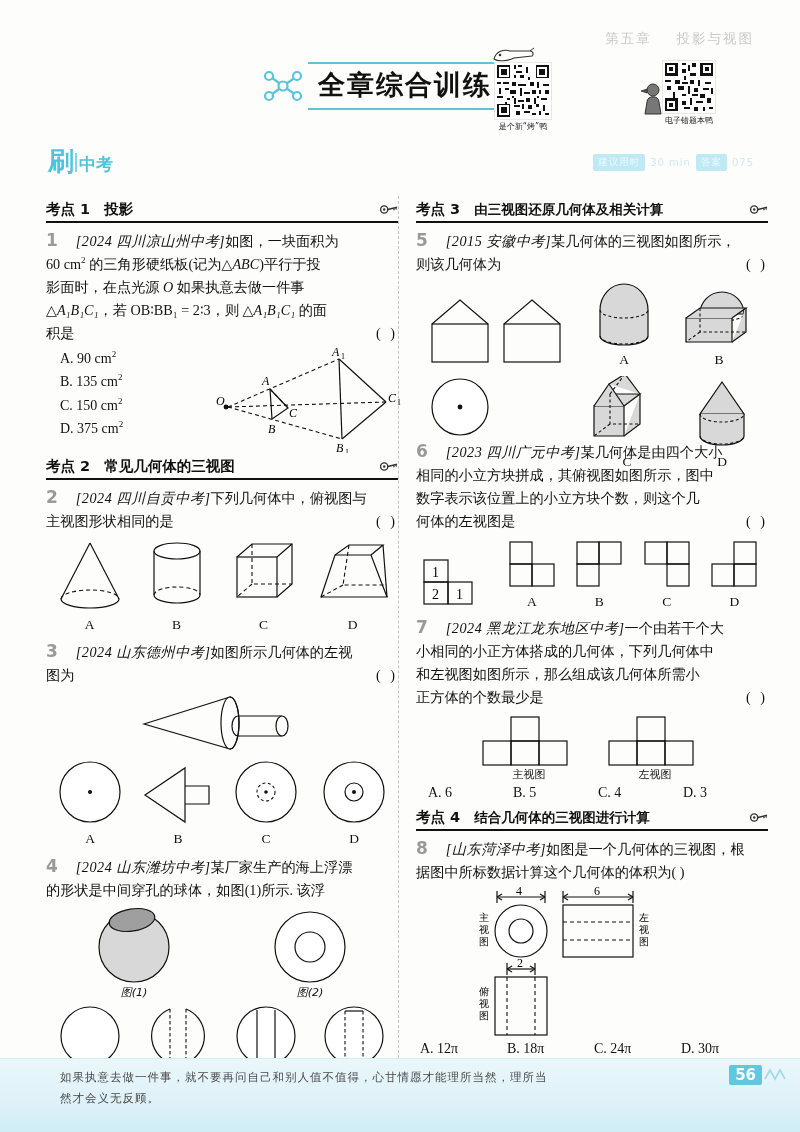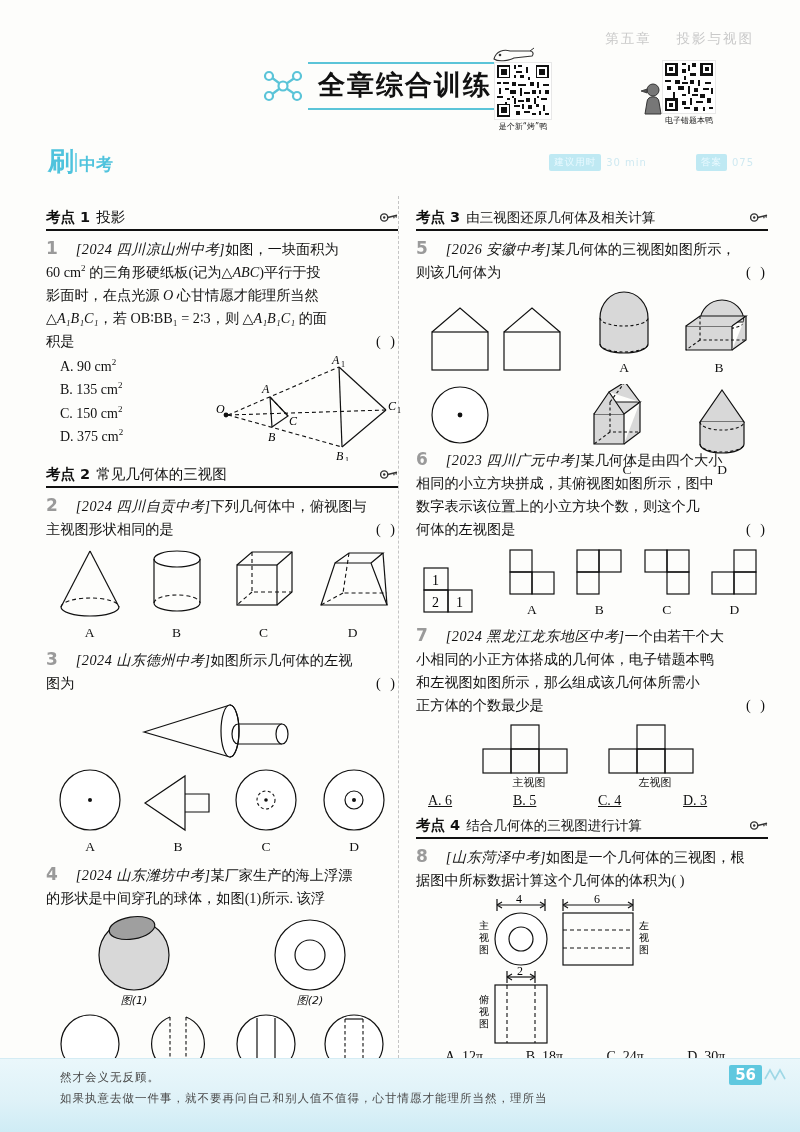"建议用时" .meta .pill { margin-left: 44px -> none }
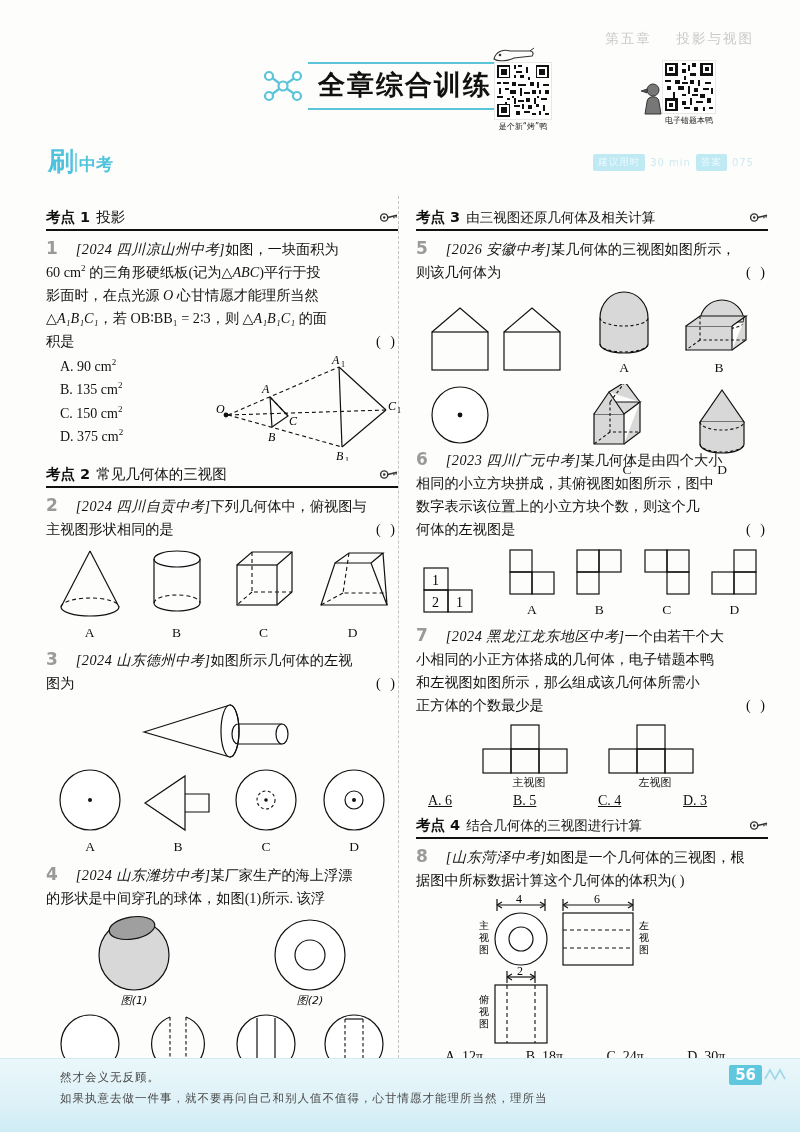"考点 1" .col { top: 208px -> 200px }
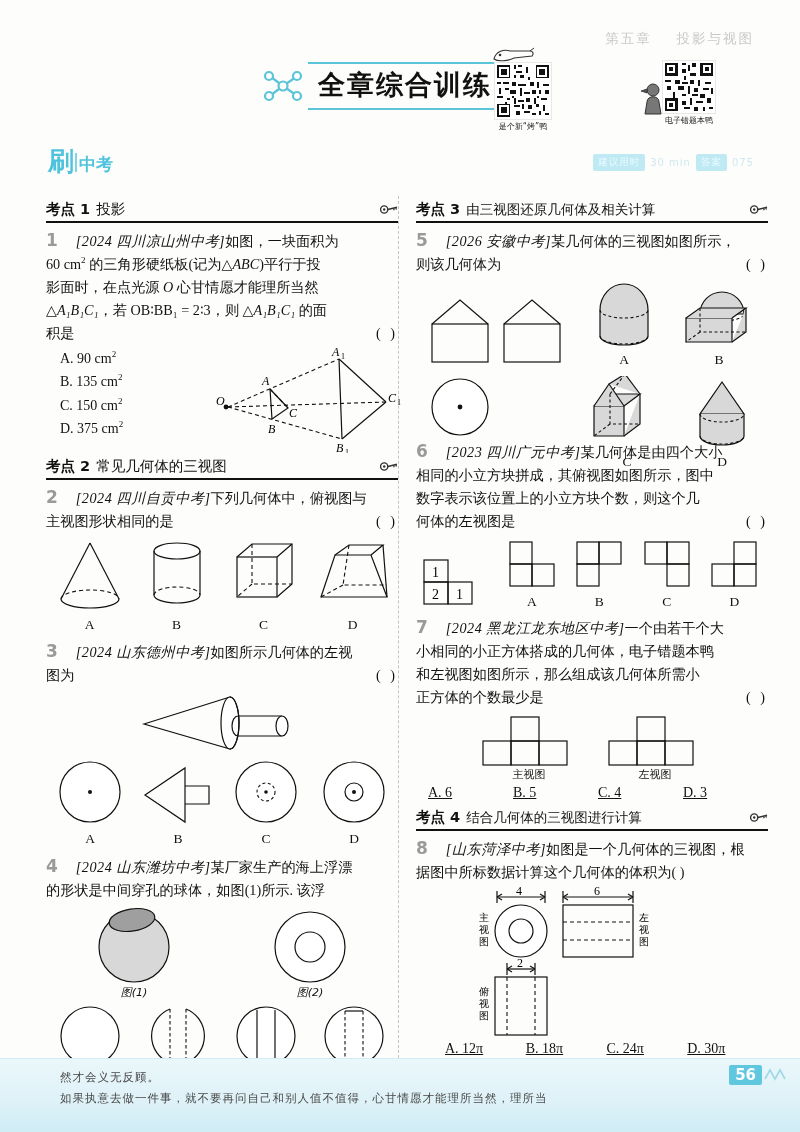"投影" .kaodian .kd-title { font-weight: normal -> bold; margin-left: 0 -> 8px }
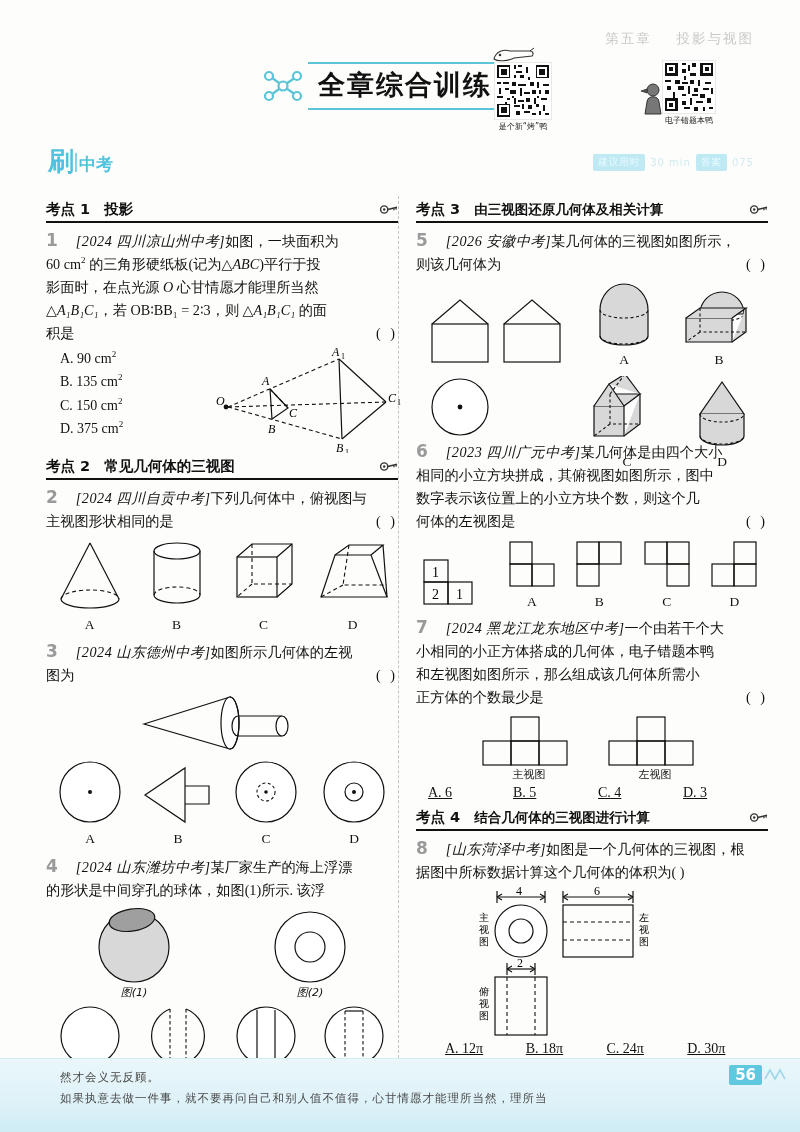"[2026 安徽中考]" span.src { text: 2026 -> 2015 }
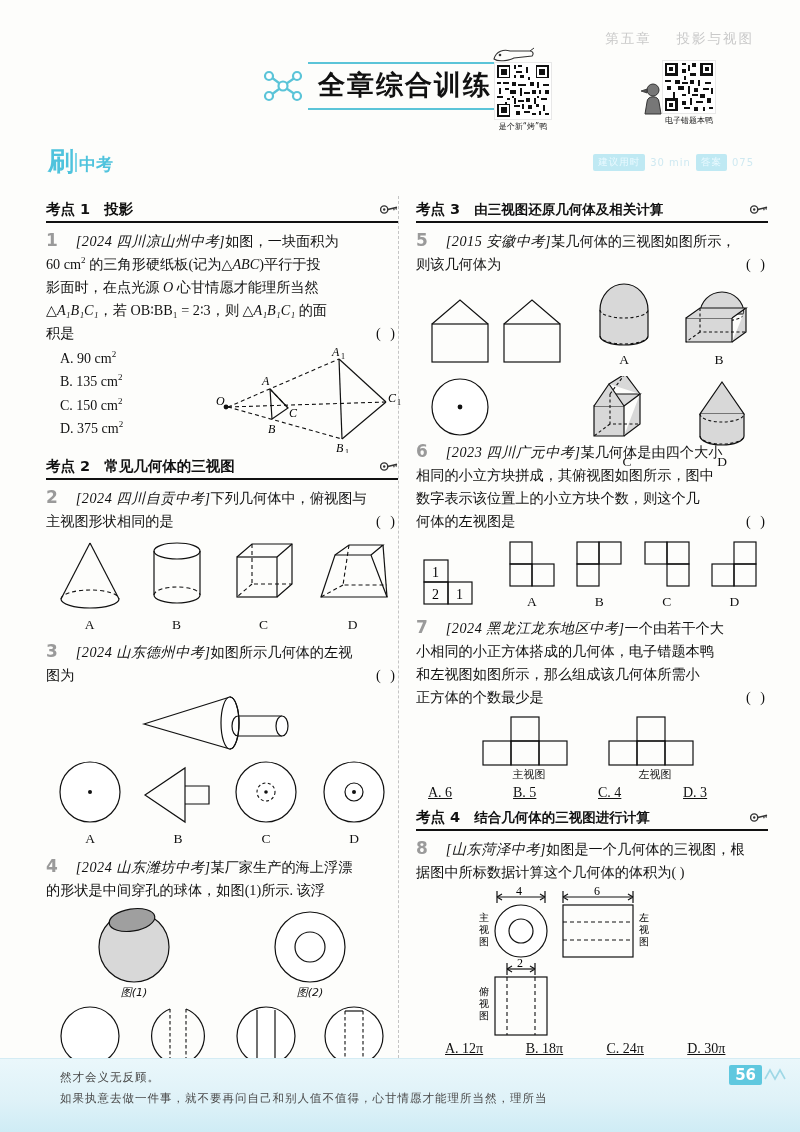"心甘情愿才能理所当然" span { text: 心甘情愿才能理所当然 -> 如果执意去做一件事 }
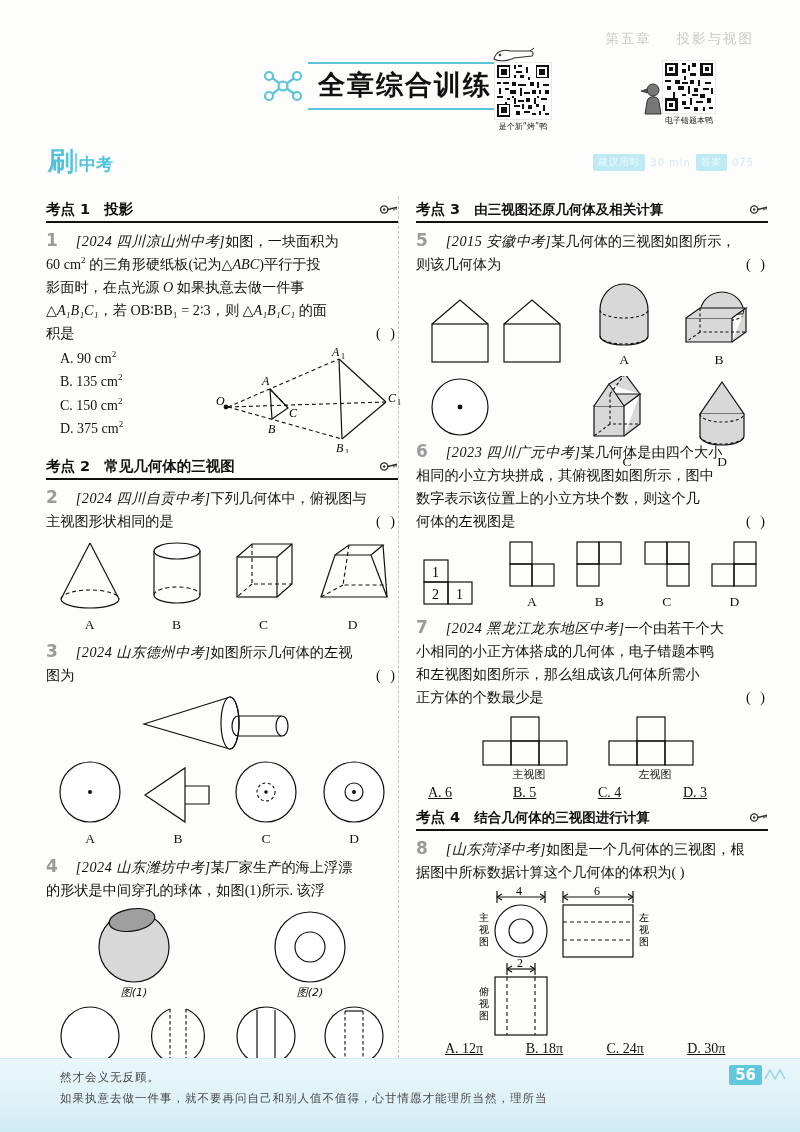"小相同的小正方体搭成的几何体，电子错题本鸭" span { text: 电子错题本鸭 -> 下列几何体中 }
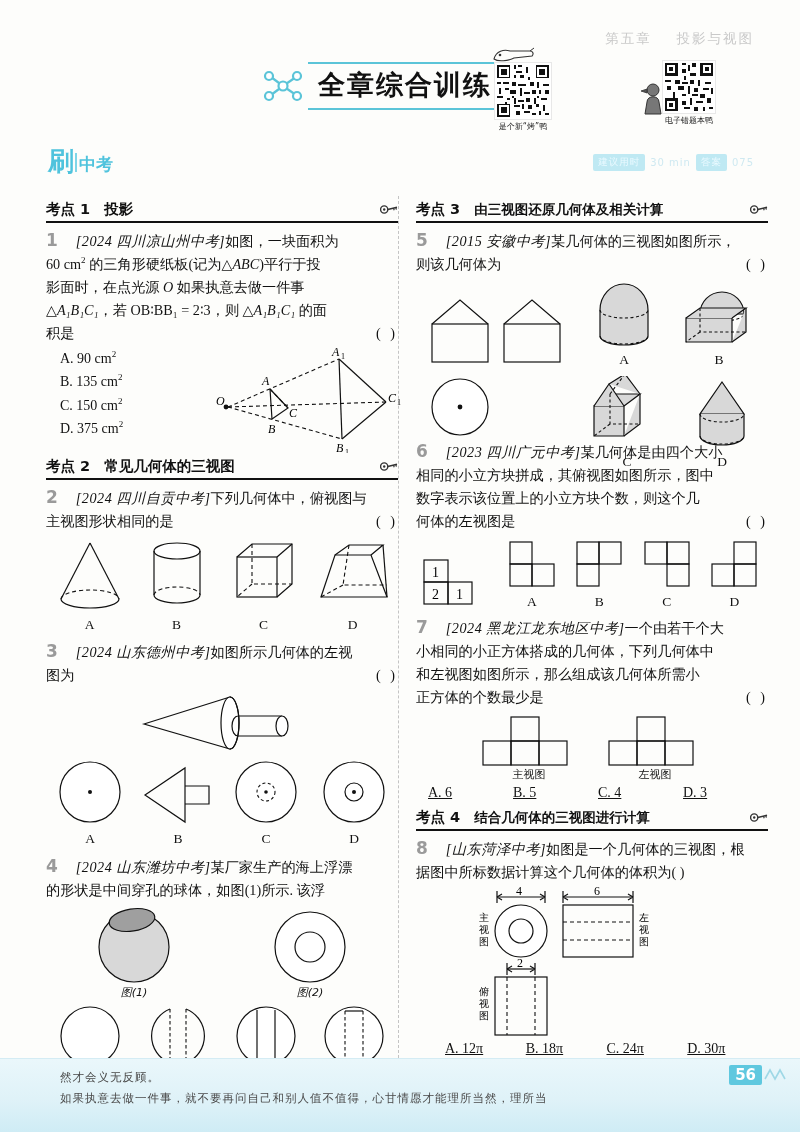"A. 6" .opts-row span { text-decoration: underline -> none }
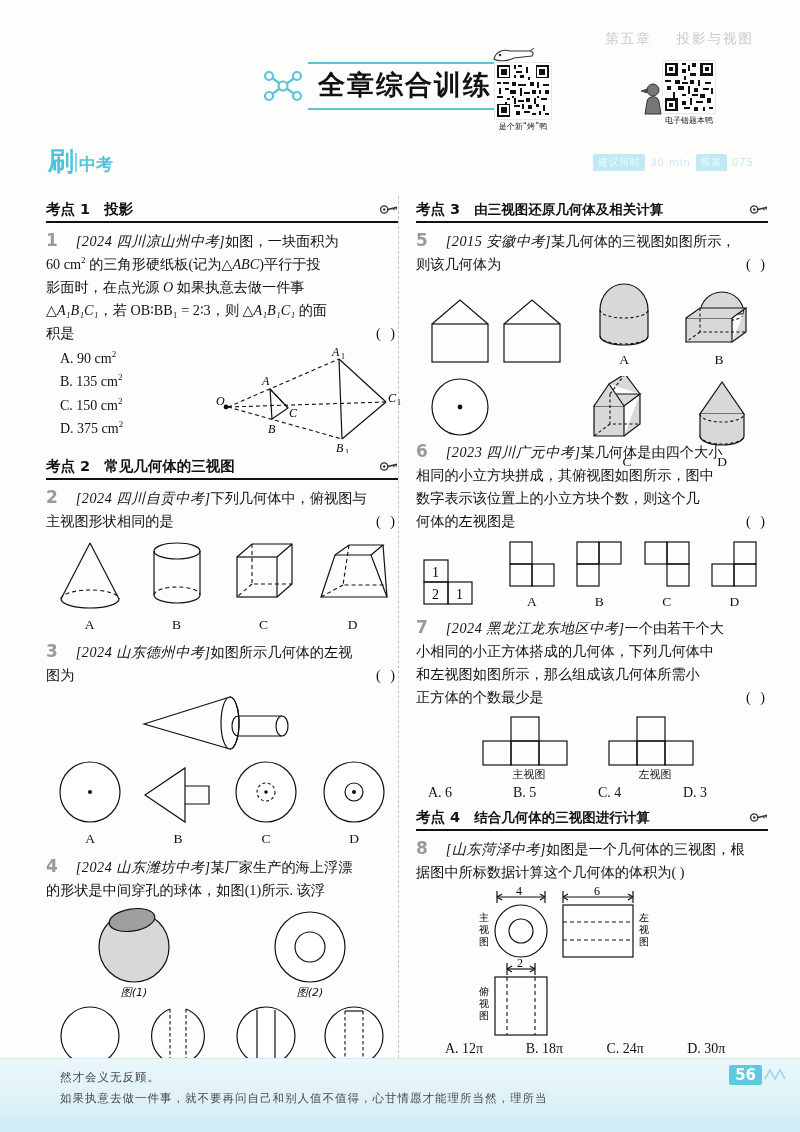"A. 12π" div.opts-row { margin-left: 25px -> none }
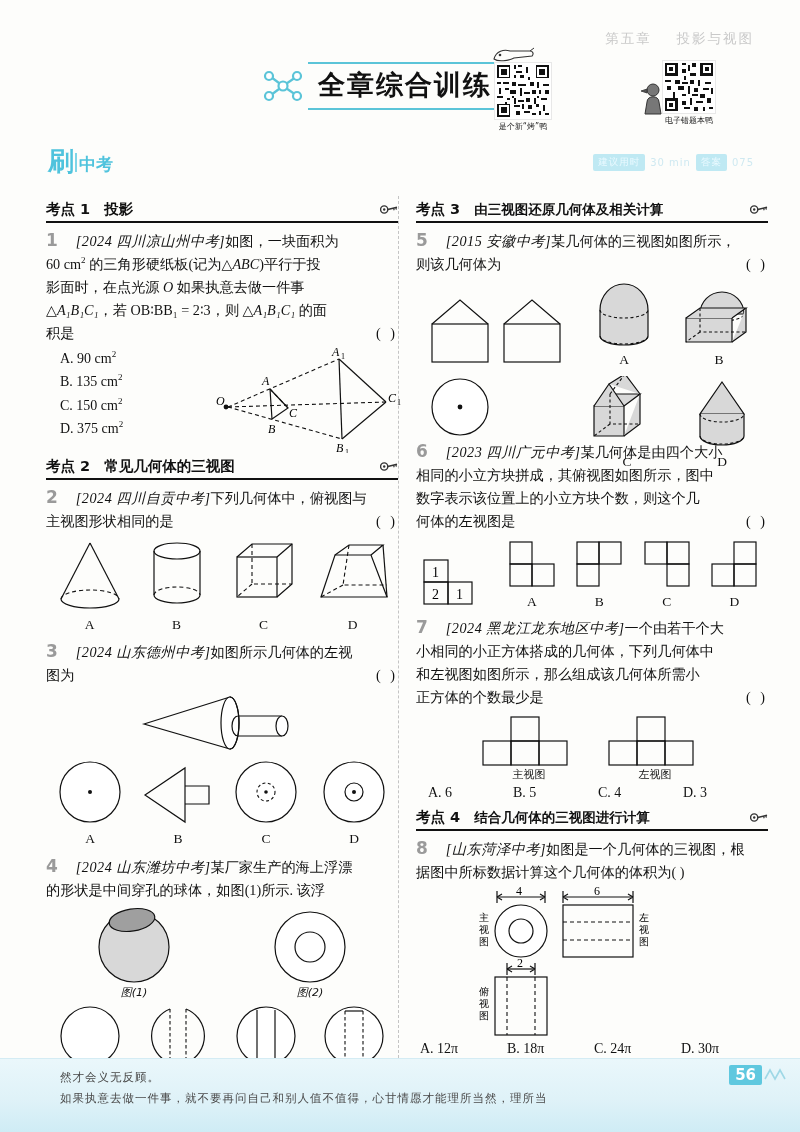"然才会义无反顾。" div { order: before "如果执意去做一件事，就不要再问自己和别人值不值得，心甘情愿才能理所当然，理所当" -> after "如果执意去做一件事，就不要再问自己和别人值不值得，心甘情愿才能理所当然，理所当" }
